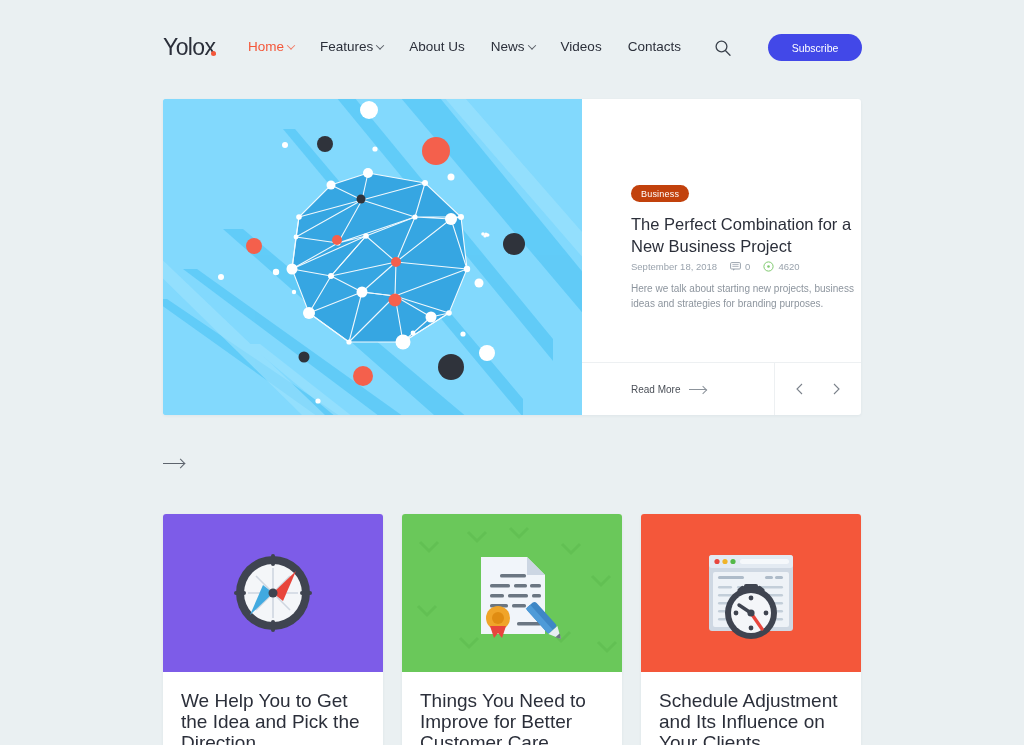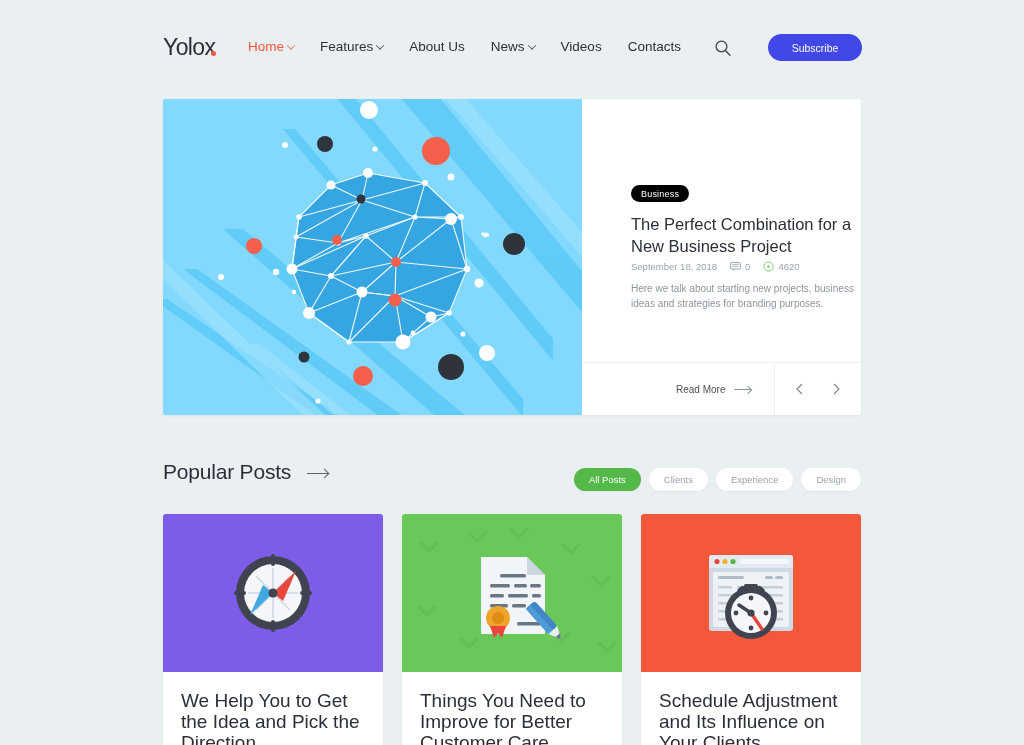"Business" .badge { background: #000000 -> #c2410c }
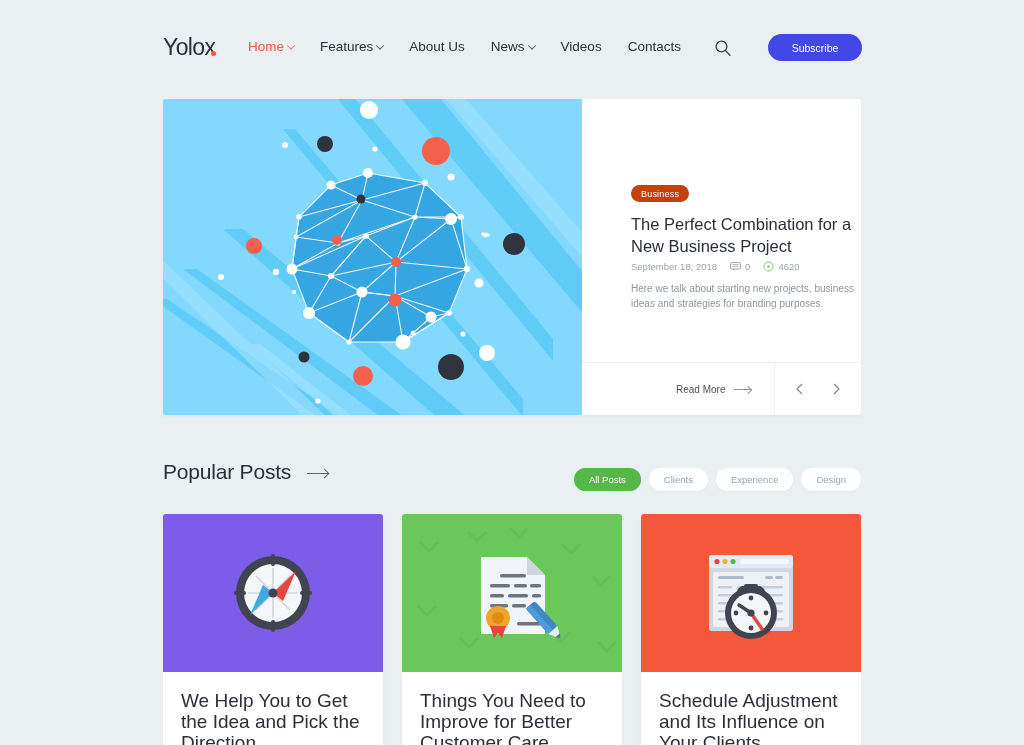"Read More" .hero-foot { padding-left: 45px -> none }
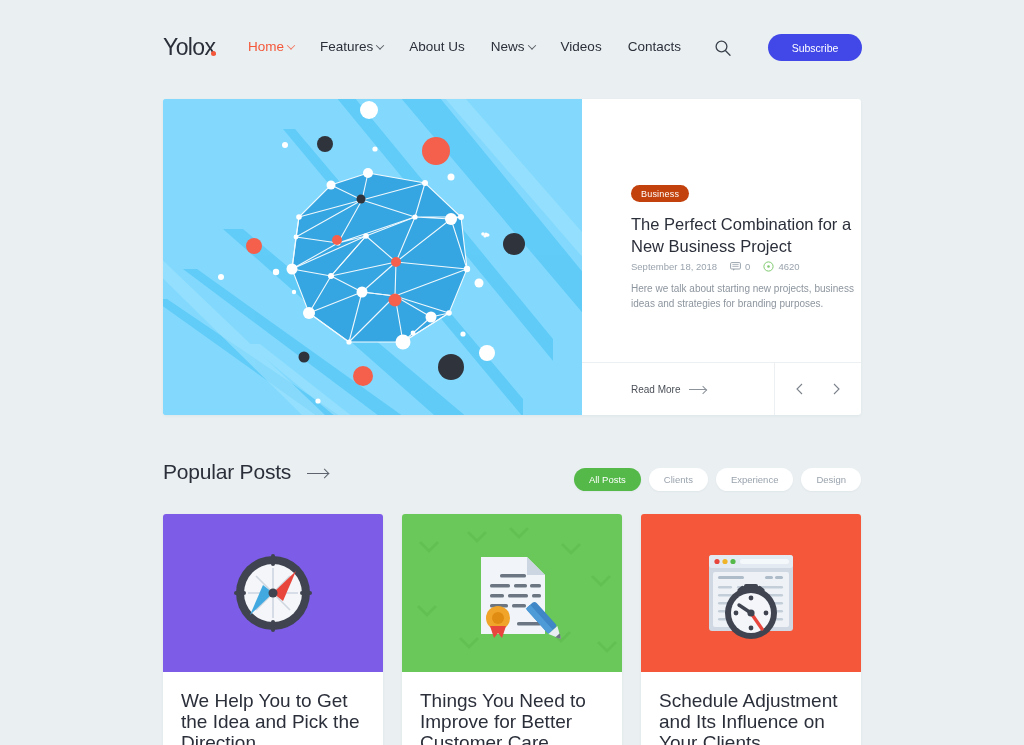"Popular Posts" span.sec-title { html: <span>Popular Posts</span> -> none }
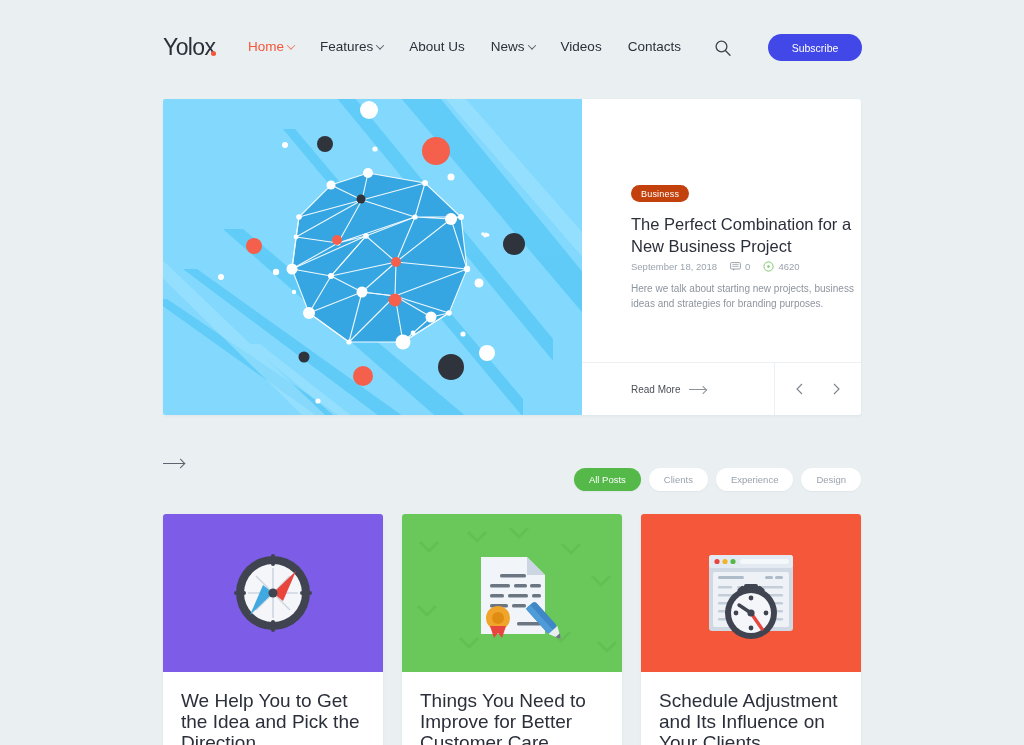"All Posts" div.filters { html: <div> <button>All Posts</button> <button>Clients</button> <button>Experience</button> <button>Design</button> </div> -> none }
